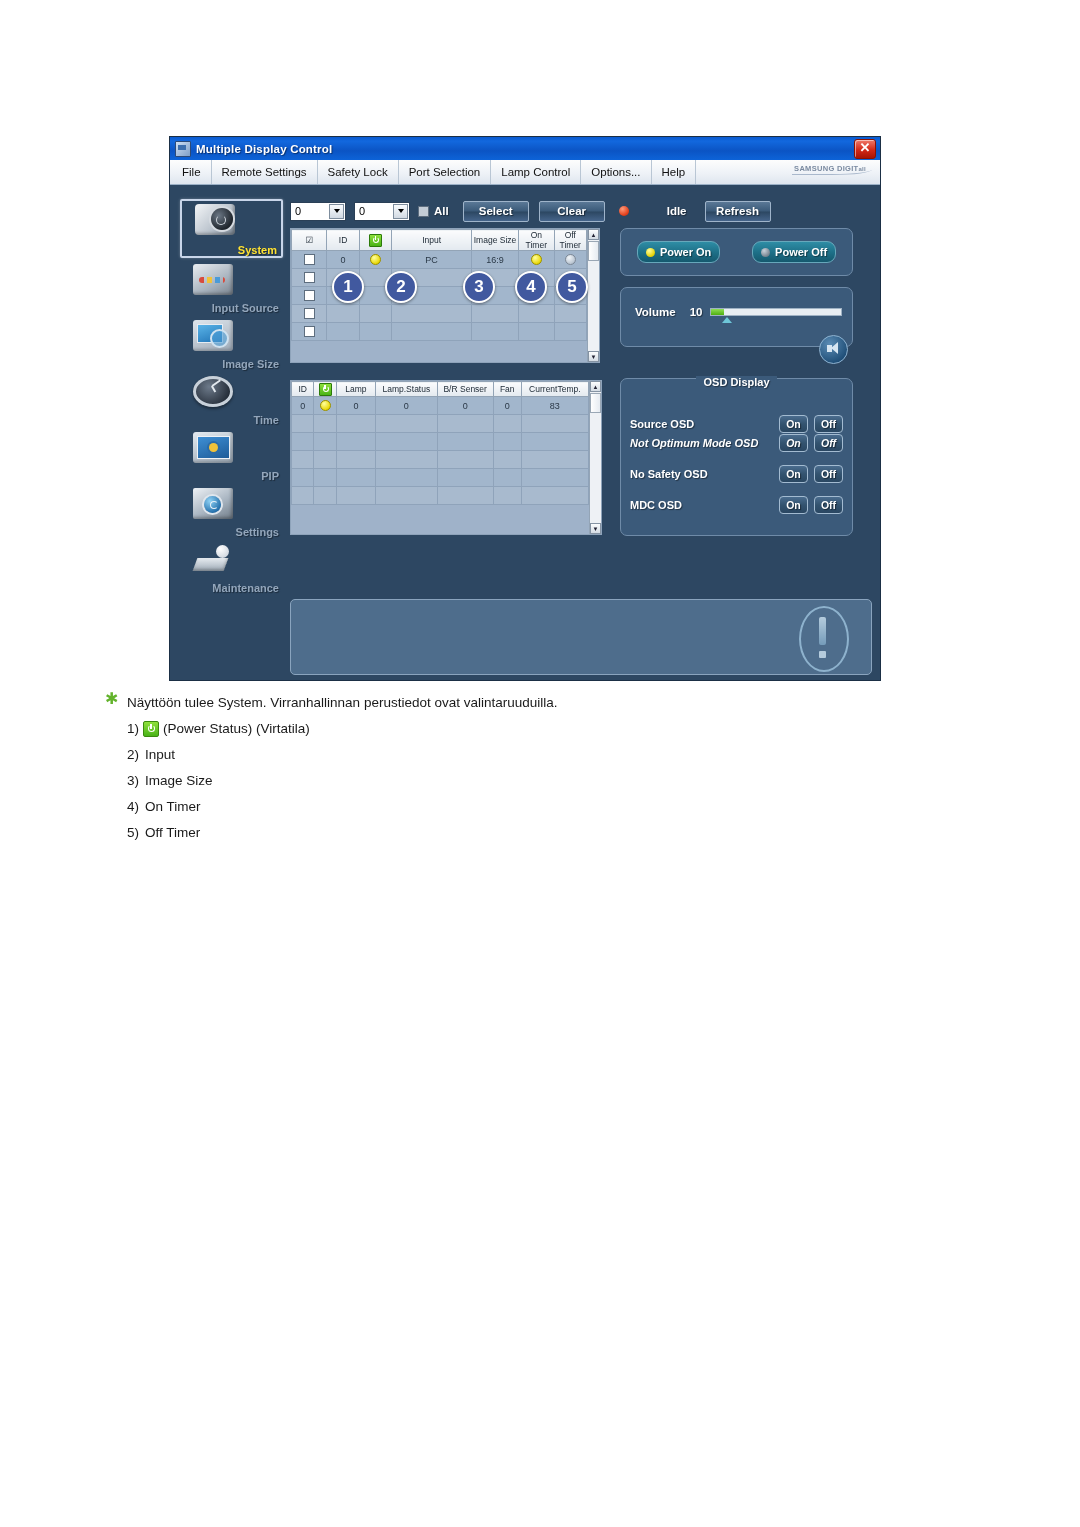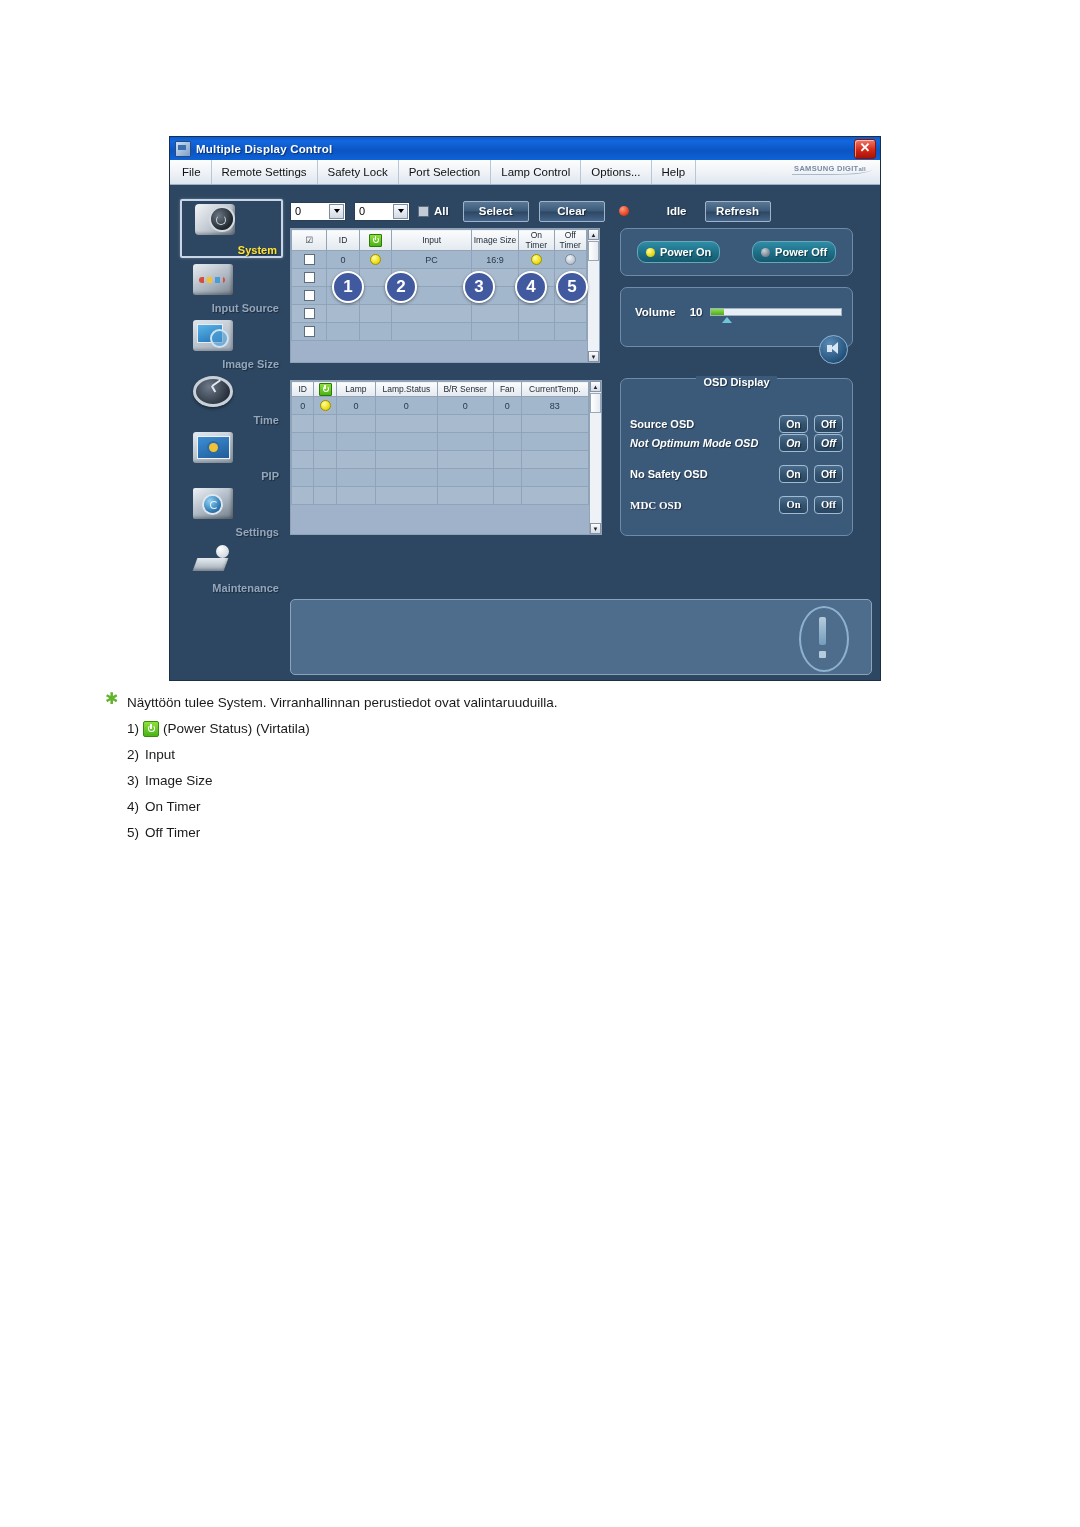"MDC OSD" div.osd-row { font-family: Liberation Serif, serif -> none }
